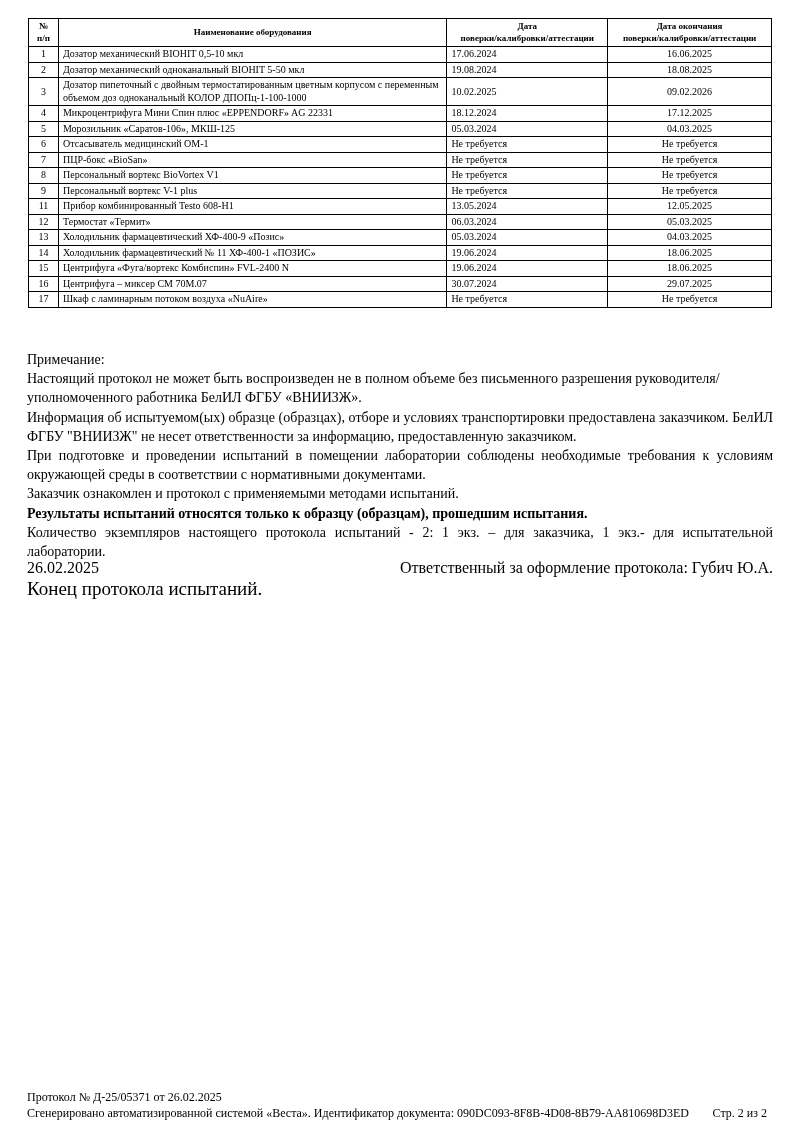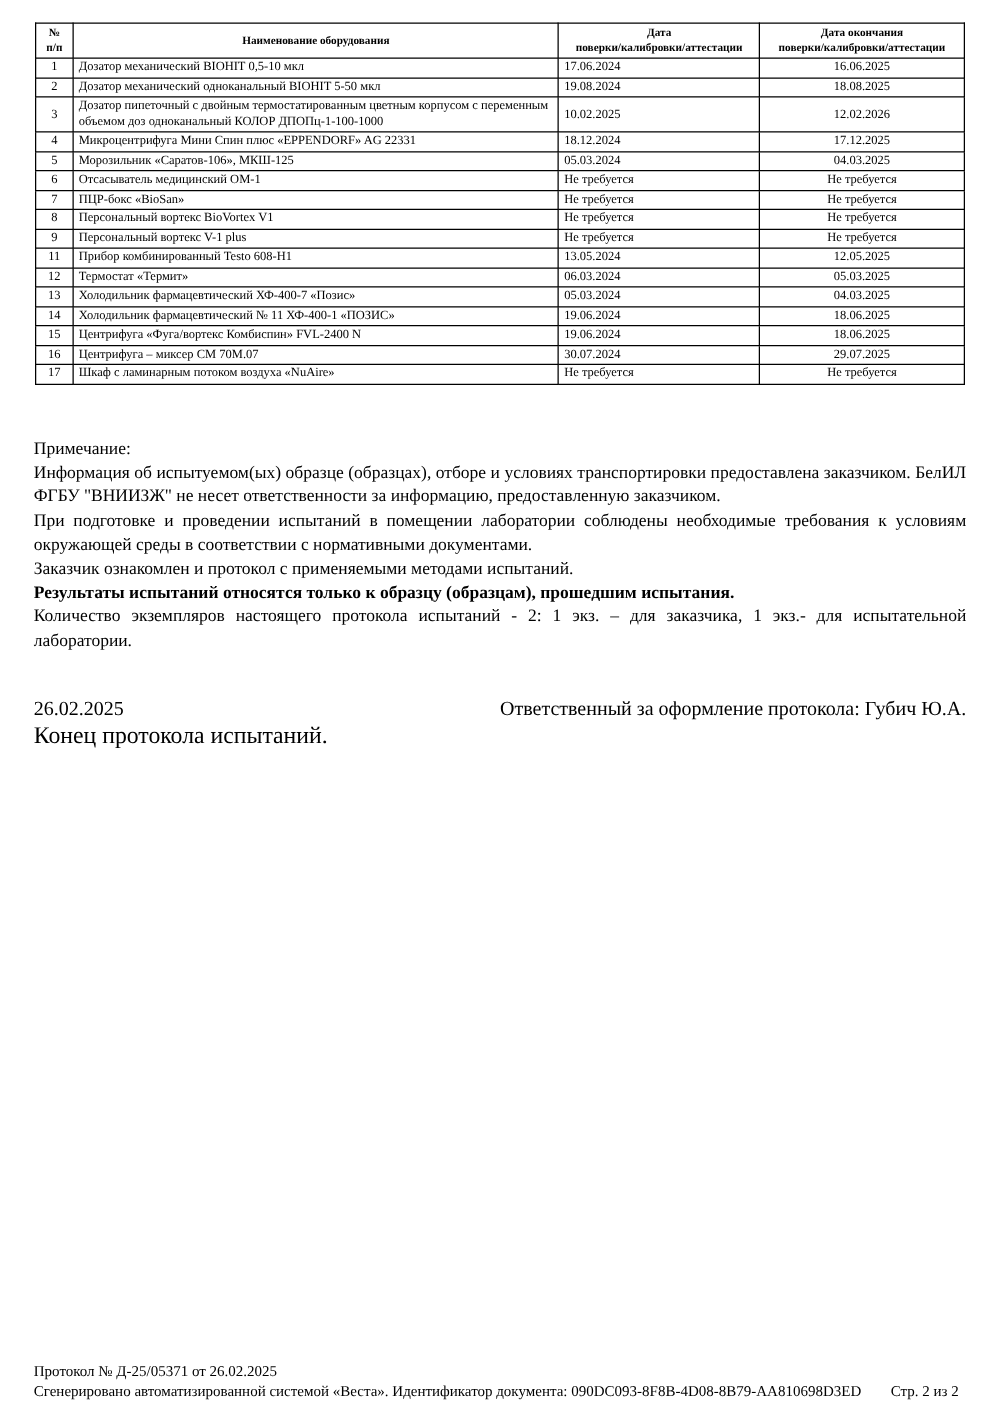"12.02.2026" td.c-date2 { text: 12.02.2026 -> 09.02.2026 }
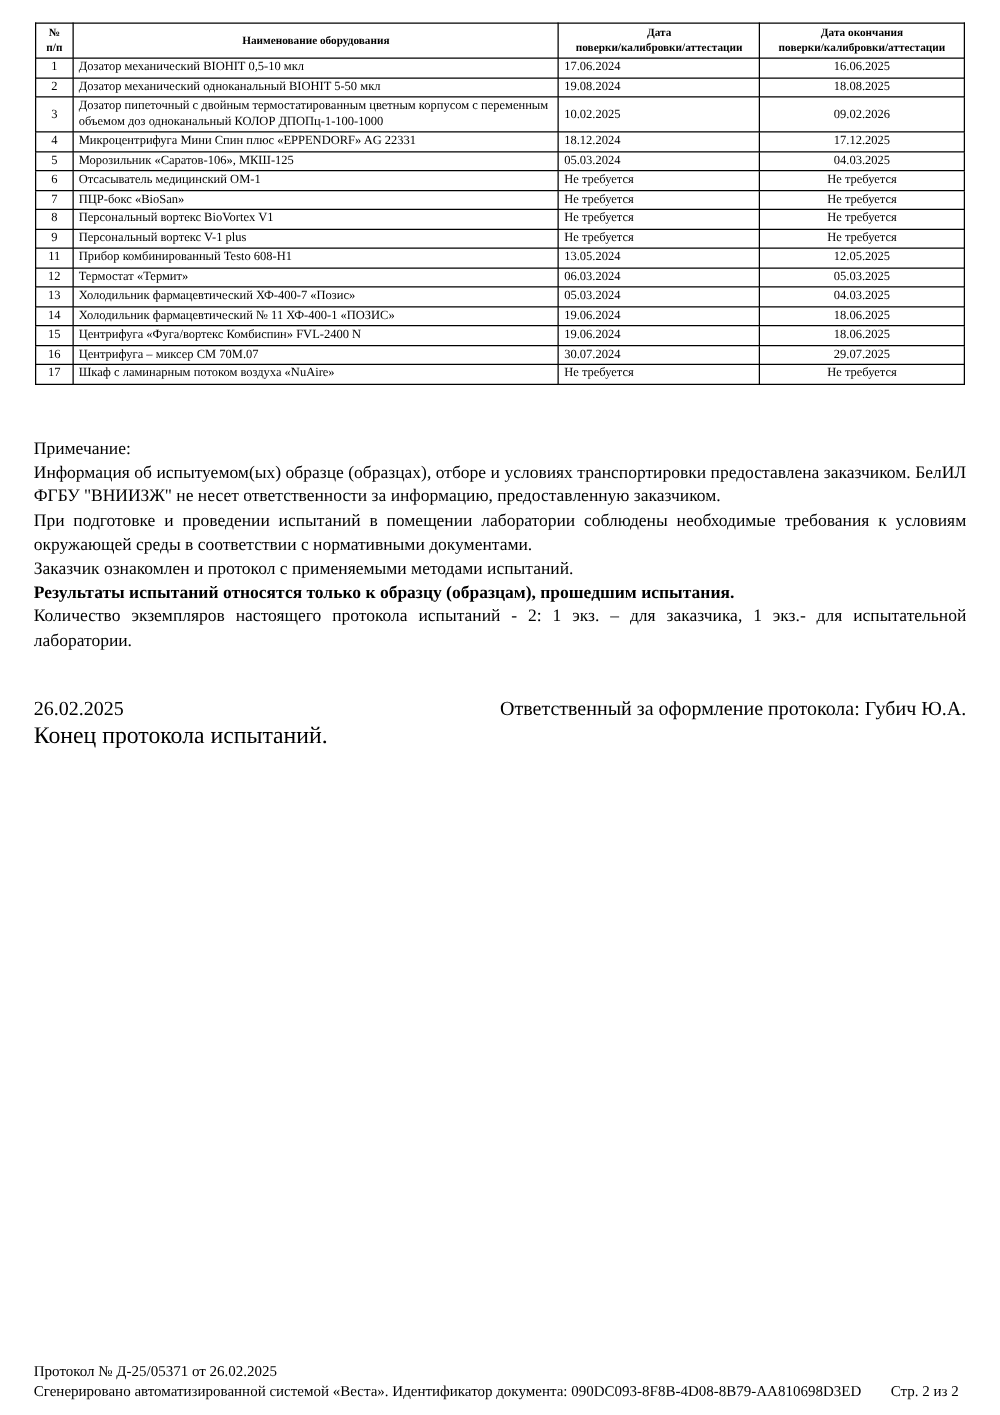"Холодильник фармацевтический ХФ-400-7" td.c-name { text: ХФ-400-7 -> ХФ-400-9 }
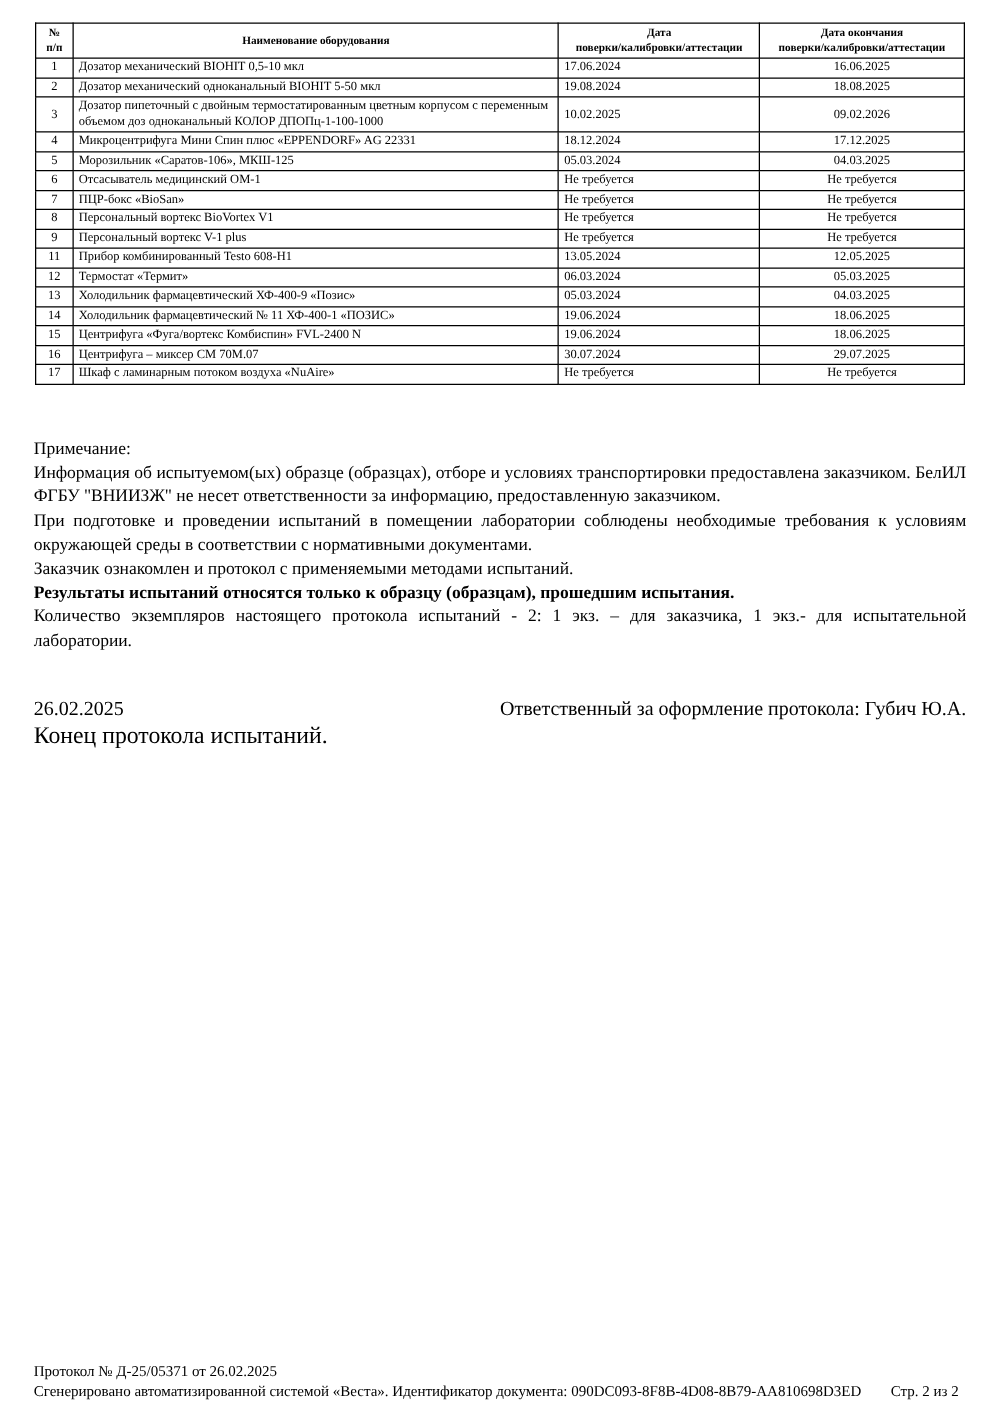"Настоящий протокол не может быть" p { html: none -> <p>Настоящий протокол не может быть воспроизведен не в полном объеме без письменного разрешения руководителя/уполномоченного работника БелИЛ ФГБУ «ВНИИЗЖ».</p> }
